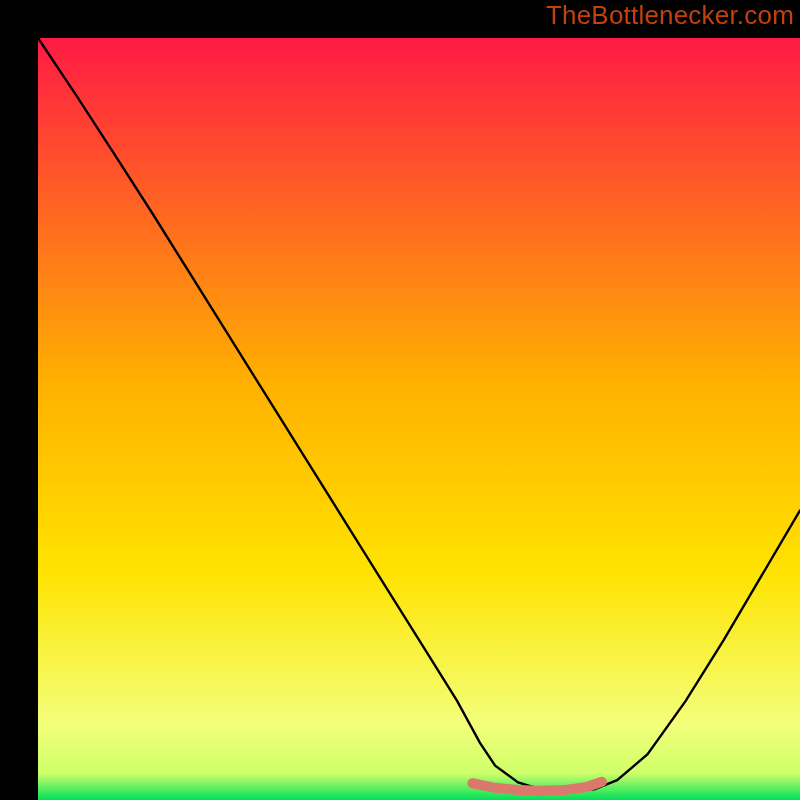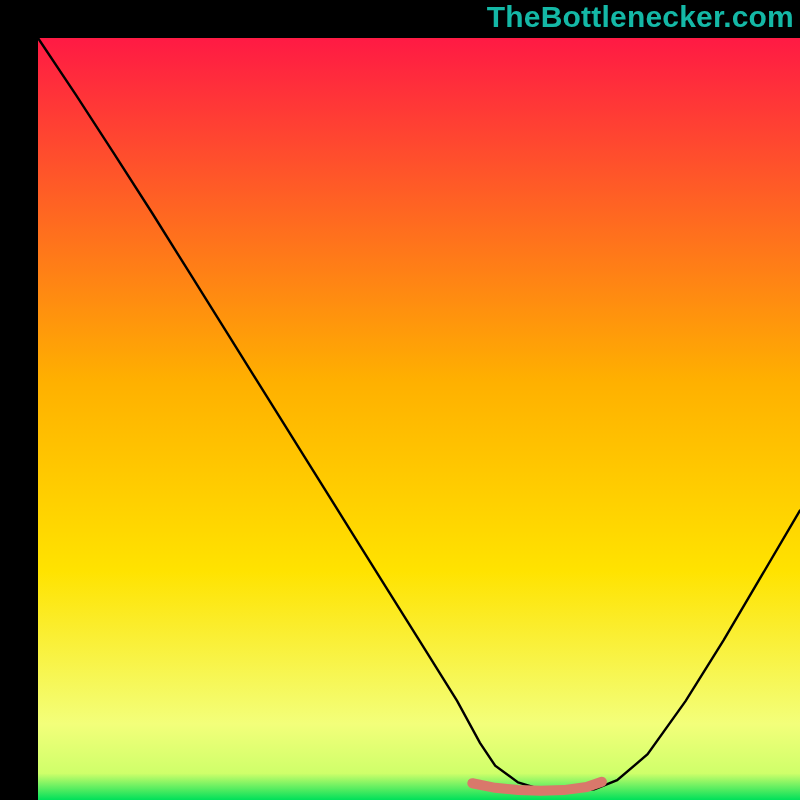"TheBottlenecker.com" .watermark { color: #14b8a6 -> #c2410c; font-size: 30px -> 26px; font-weight: 700 -> 400 }
